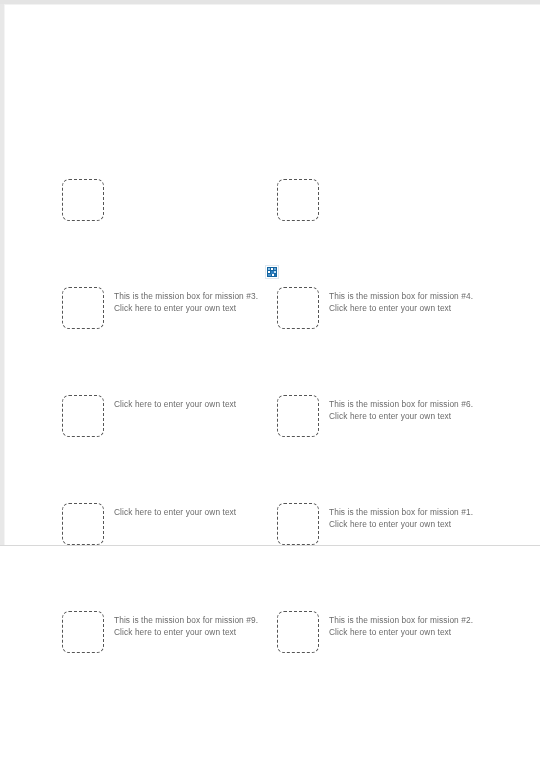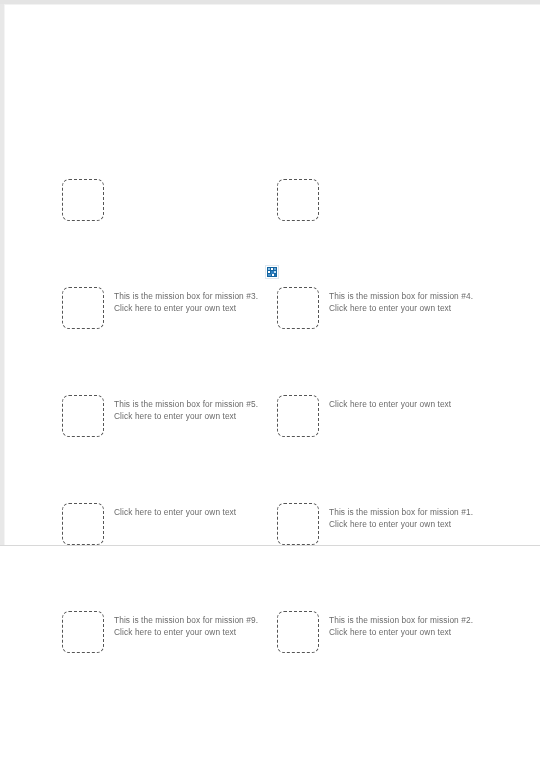"This is the mission box for mission #5." span.line { html: <span>This is the mission box for mission #5.</span> -> none }
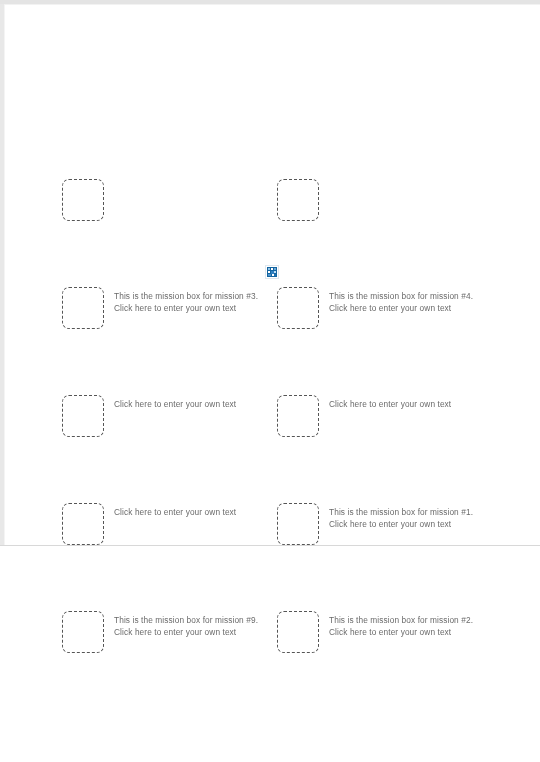"This is the mission box for mission #6." span.line { html: none -> <span>This is the mission box for mission #6.</span> }
